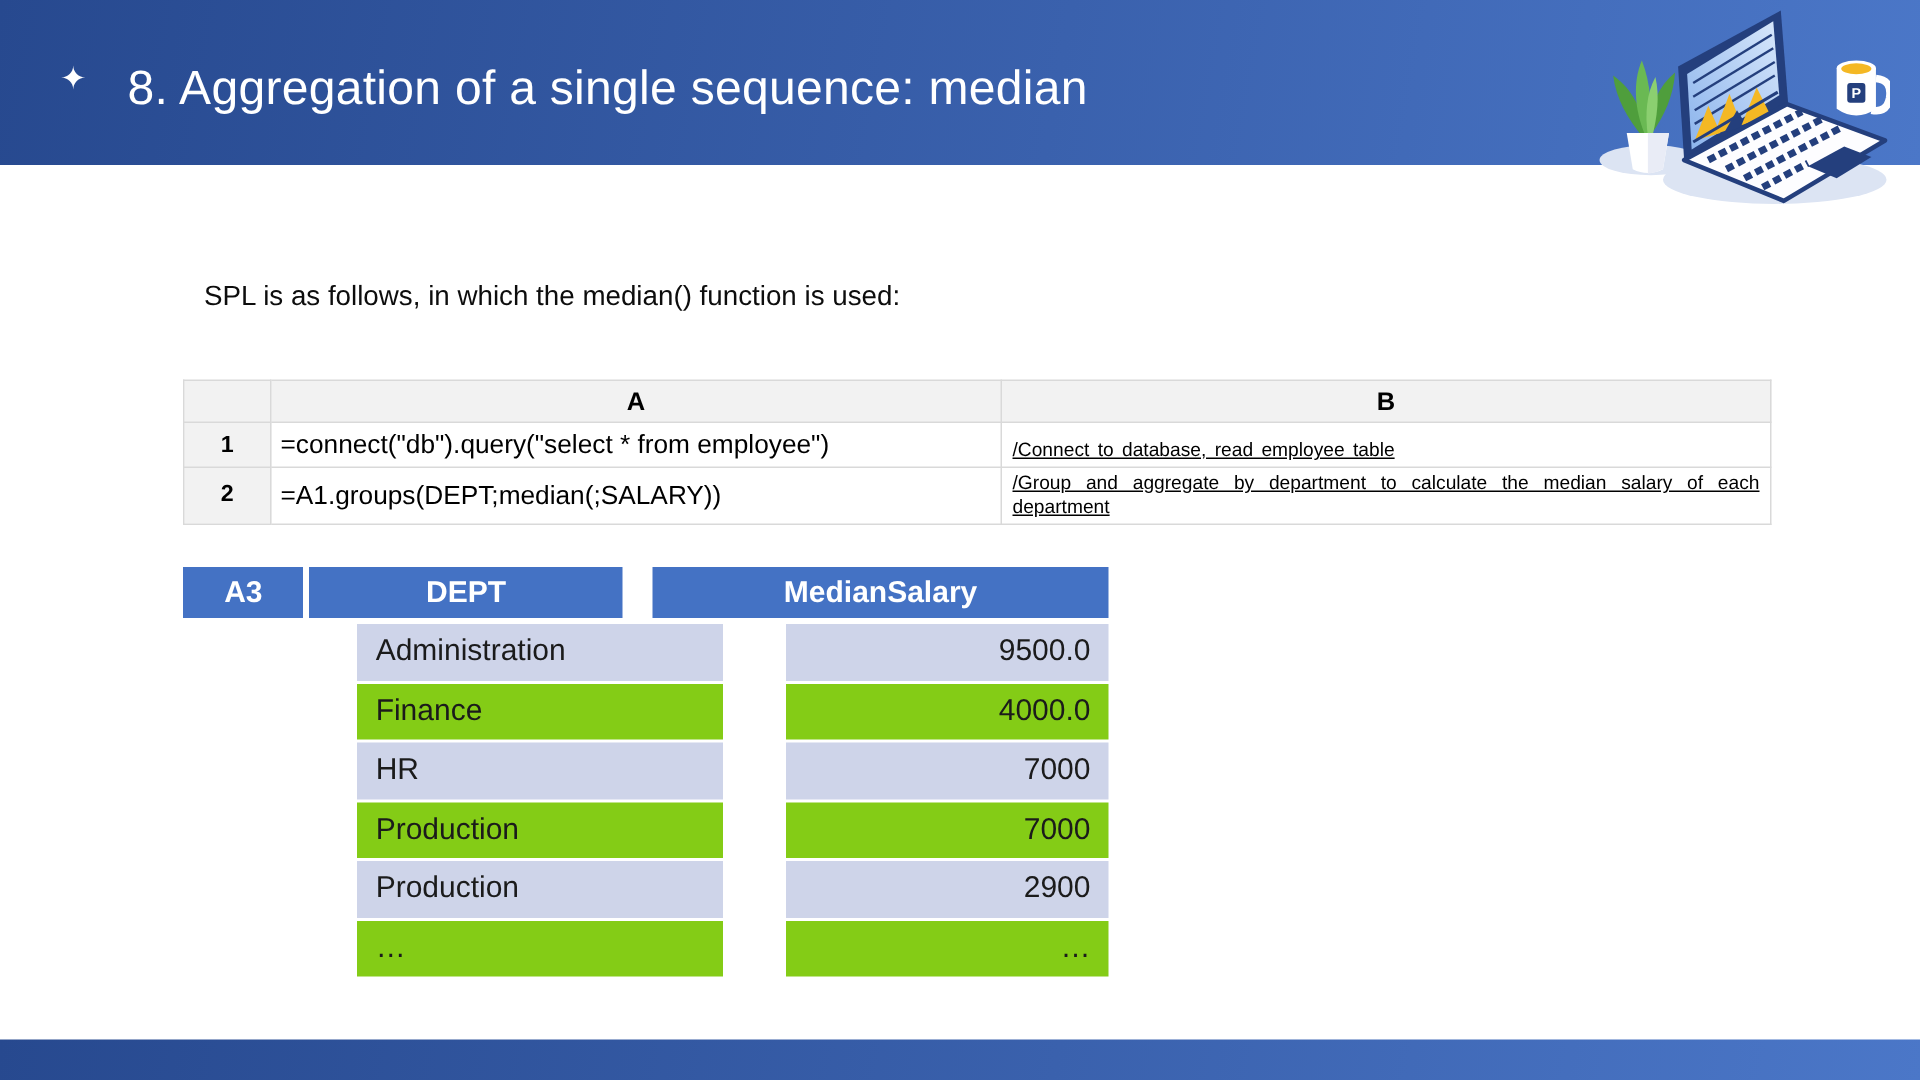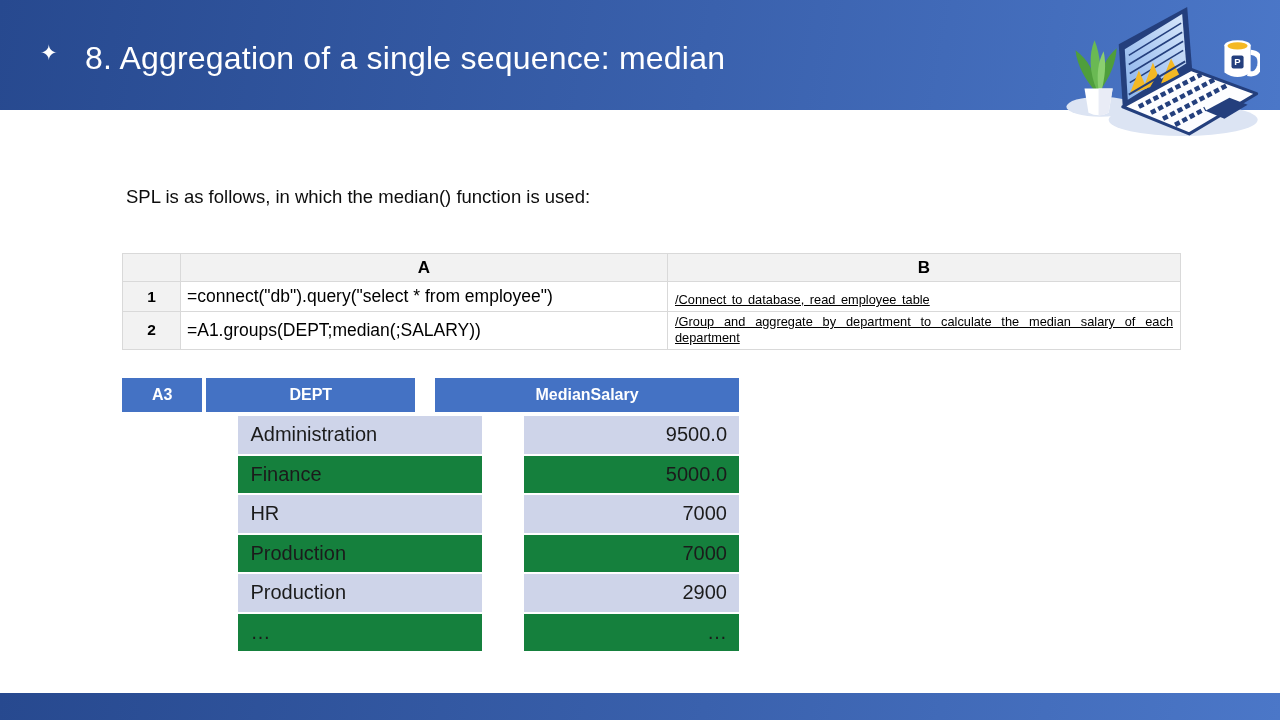"SPL is as follows, in" .intro { left: 126px -> 136px }
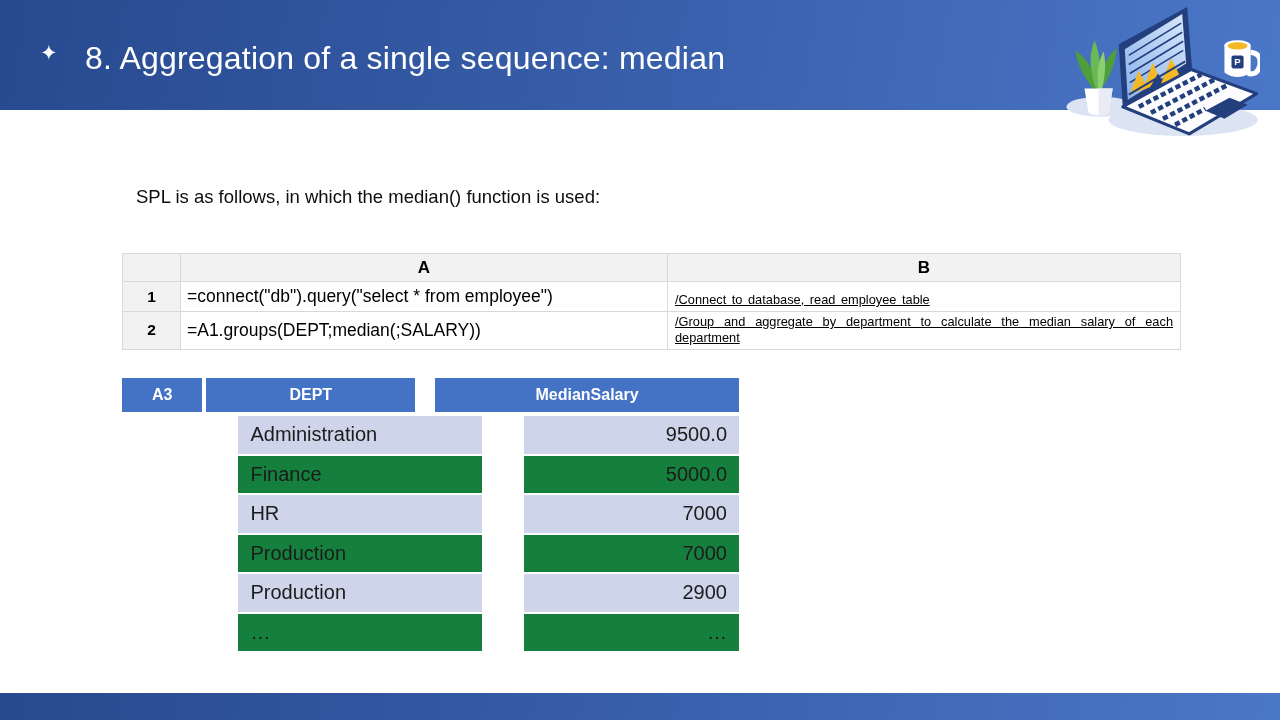"A3" .res-header .hcell { font-size: 16px -> 20px }
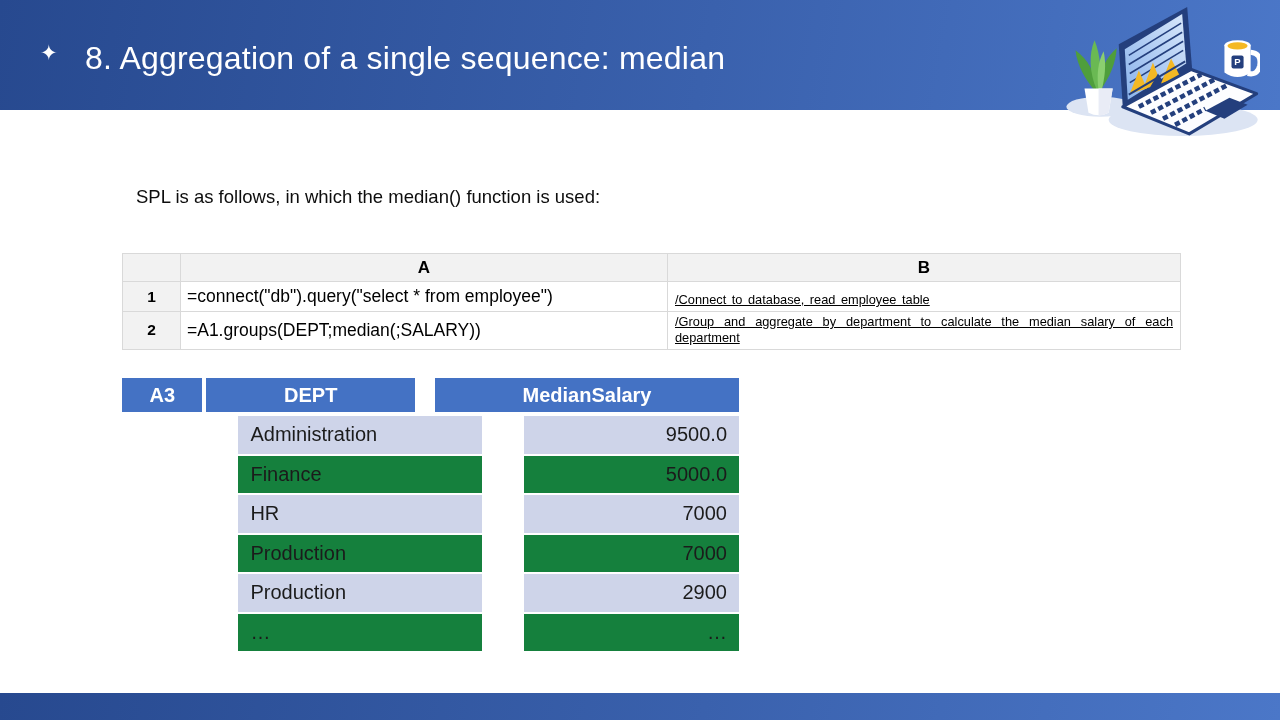"Finance" .res-row.even .cell { background: #15803d -> #84cc16 }
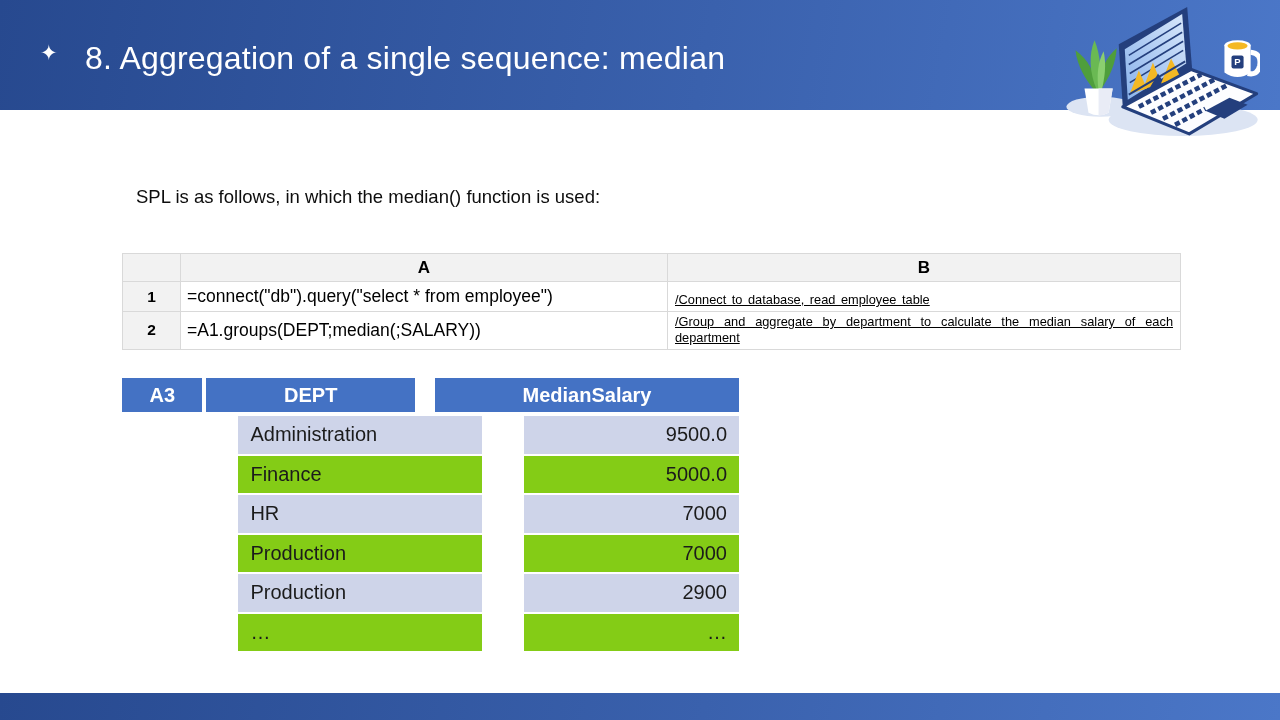"5000.0" div.cell { text: 5000.0 -> 4000.0 }
